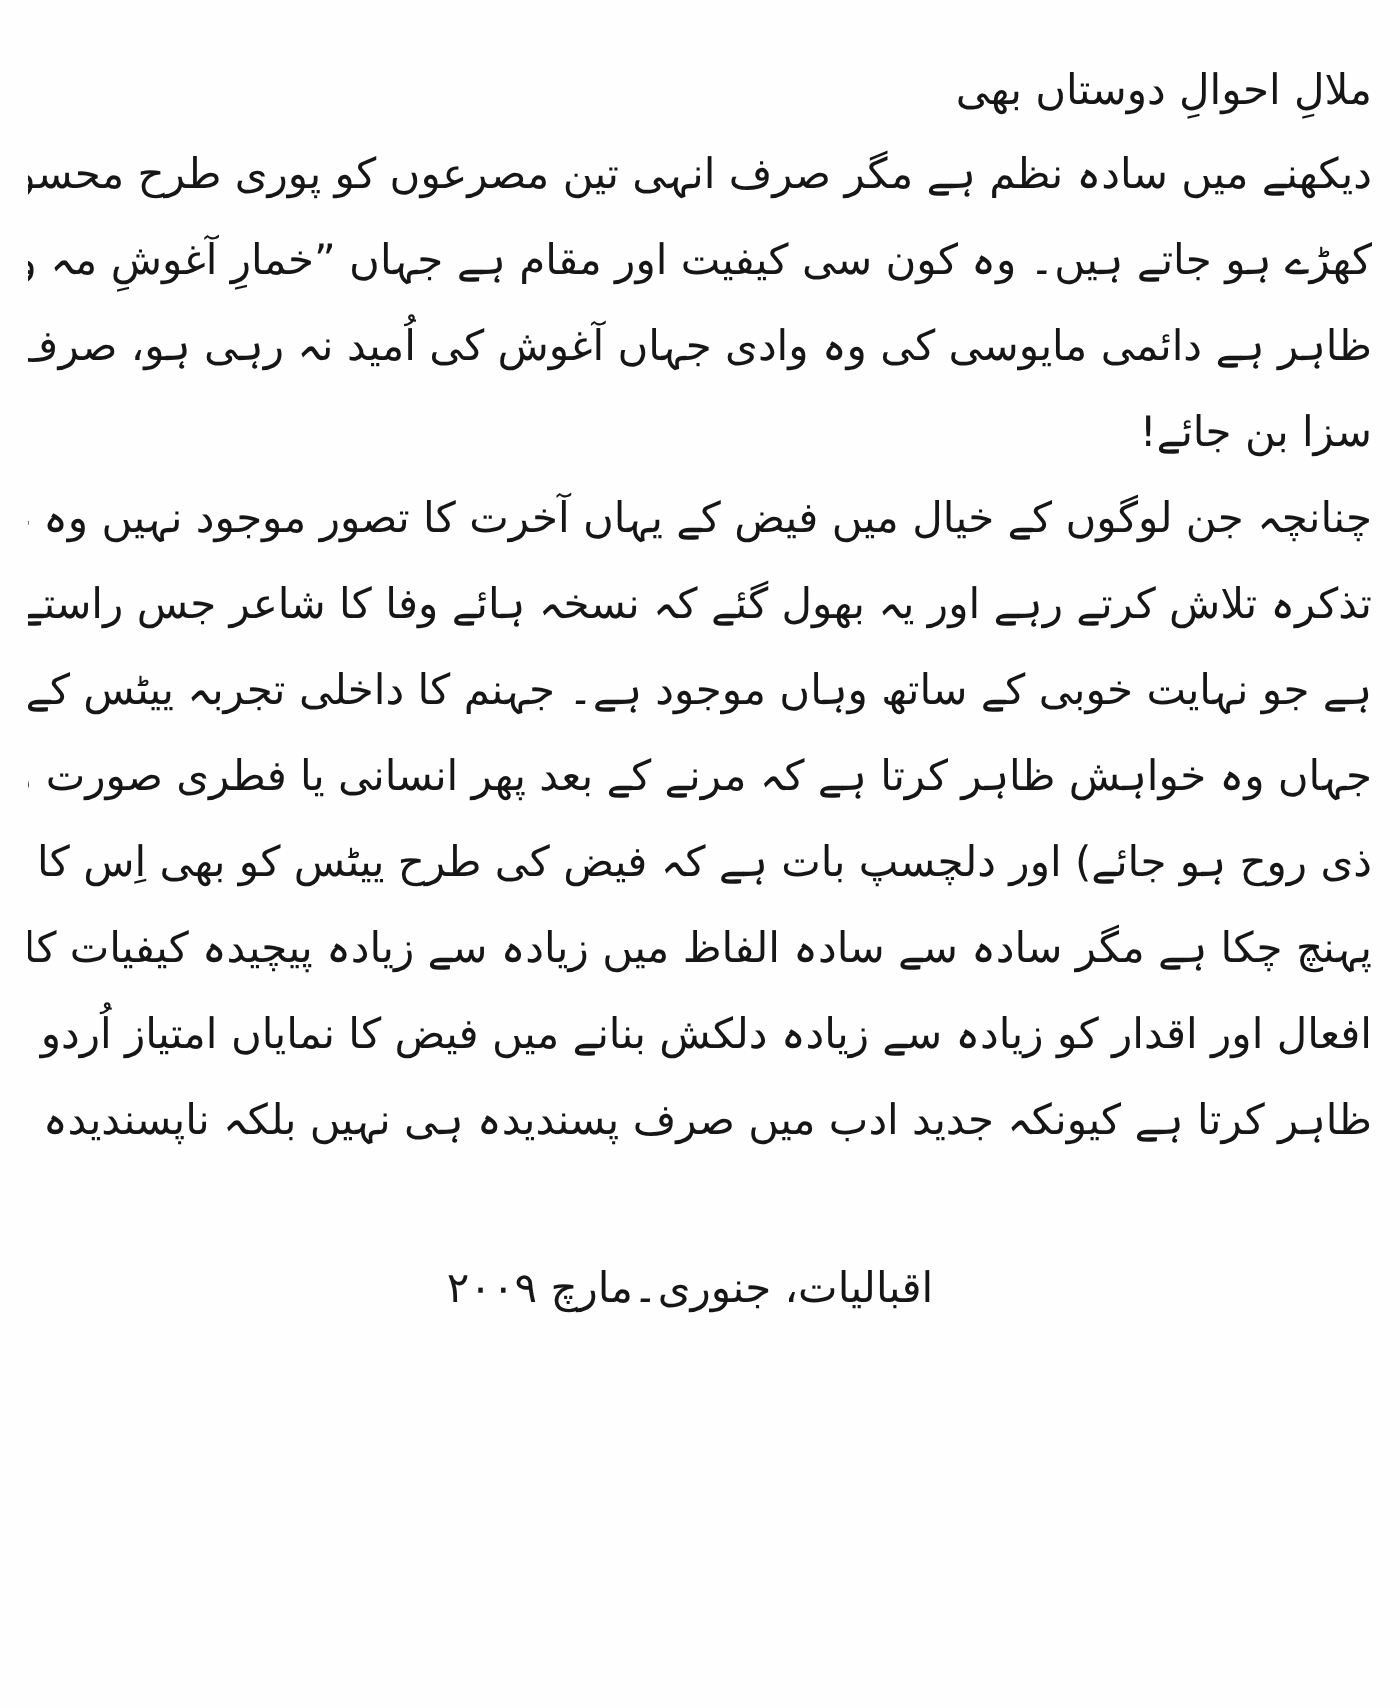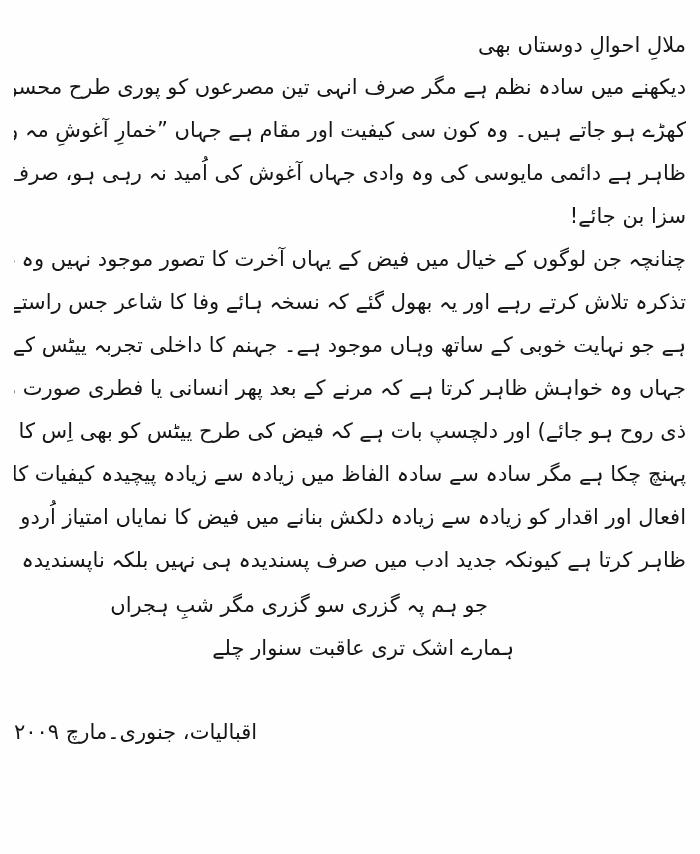"جو ہم پہ گزری سو" div.poem-bottom { html: <div> <div>جو ہم پہ گزری سو گزری مگر شبِ ہجراں</div> <div>ہمارے اشک تری عاقبت سنوار چلے</div> </div> -> none }
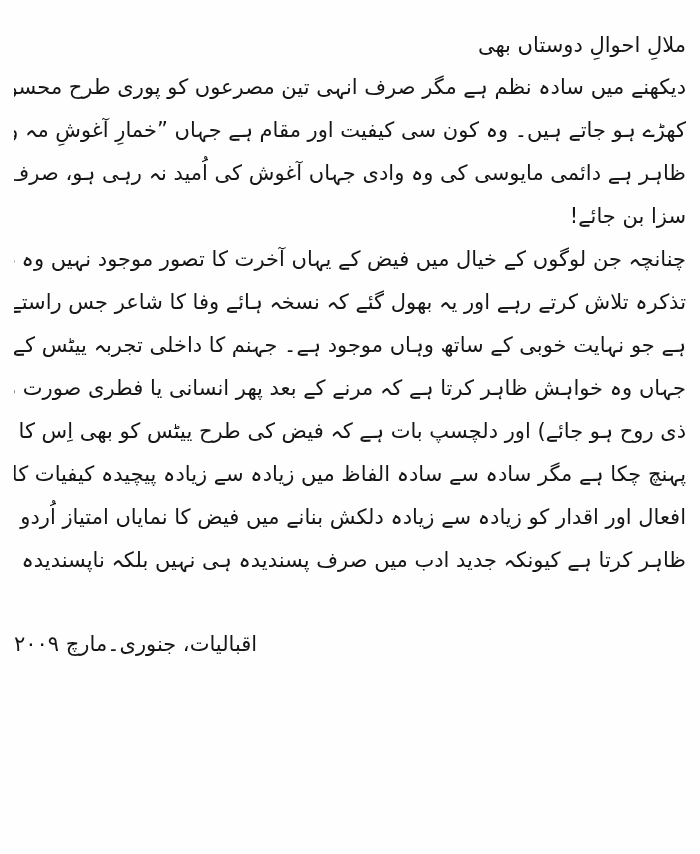"اقبالیات، جنوری۔مارچ ۲۰۰۹" .footer { text-align: left -> center }
